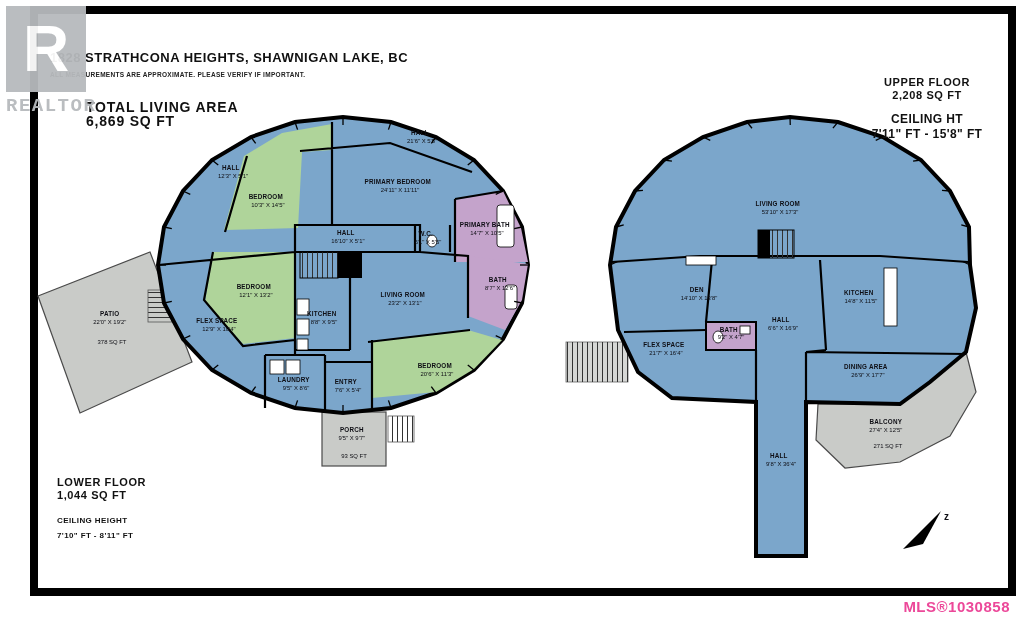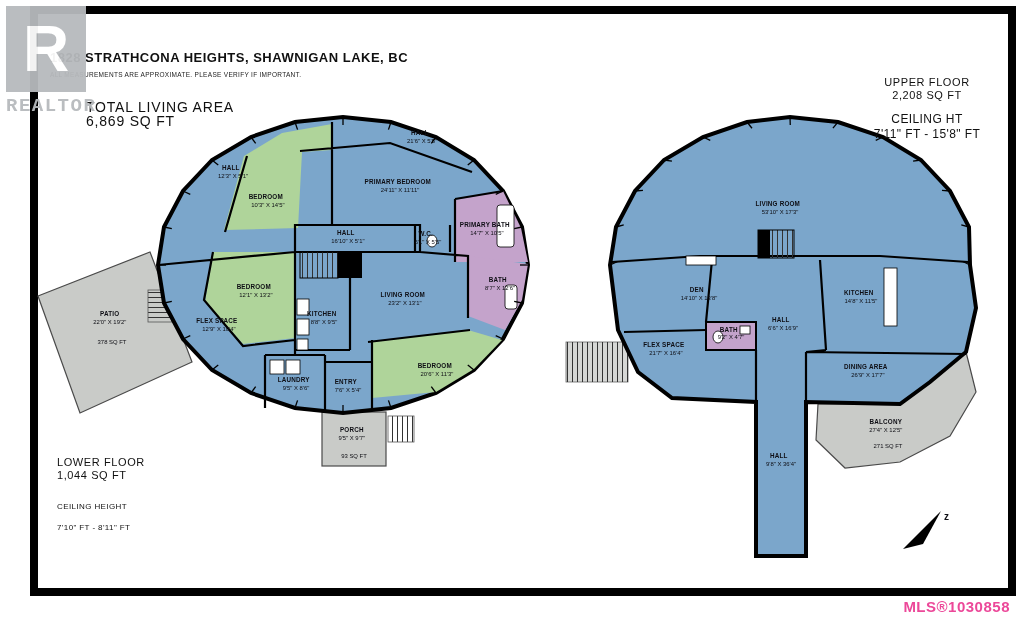"UPPER FLOOR" .txt { font-weight: none -> bold }
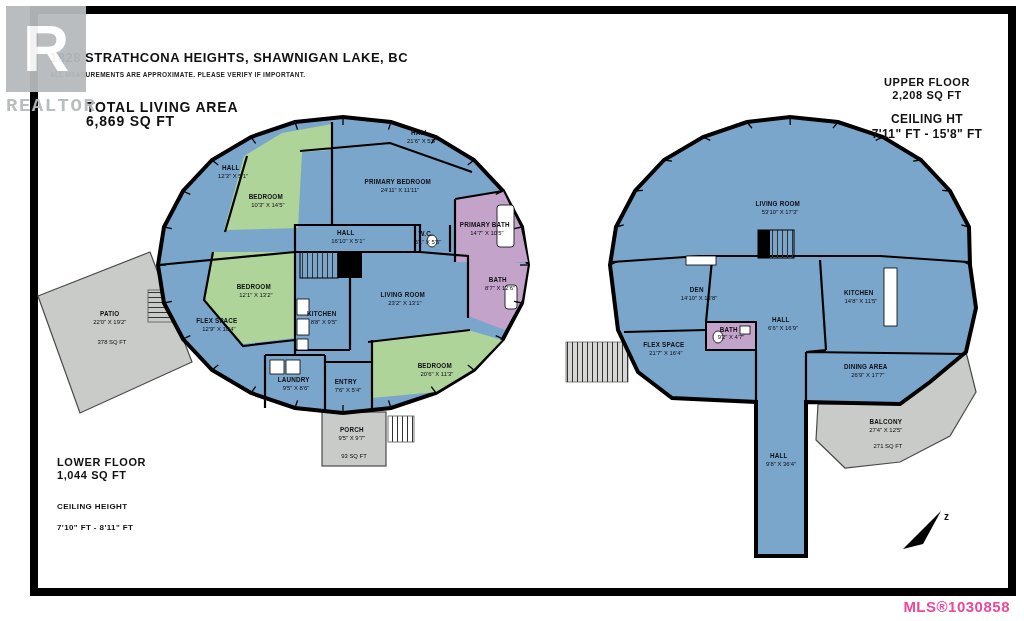"LOWER FLOOR" .blk-lower { top: 456px -> 476px }
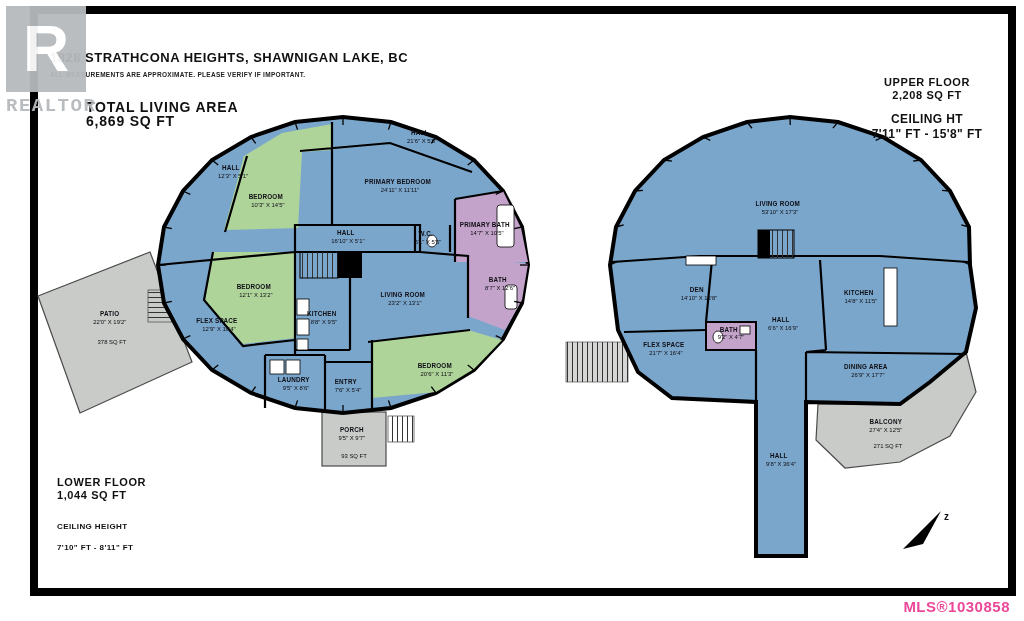"CEILING HEIGHT" .blk-lower .t2 { margin-top: 8px -> 2px }
